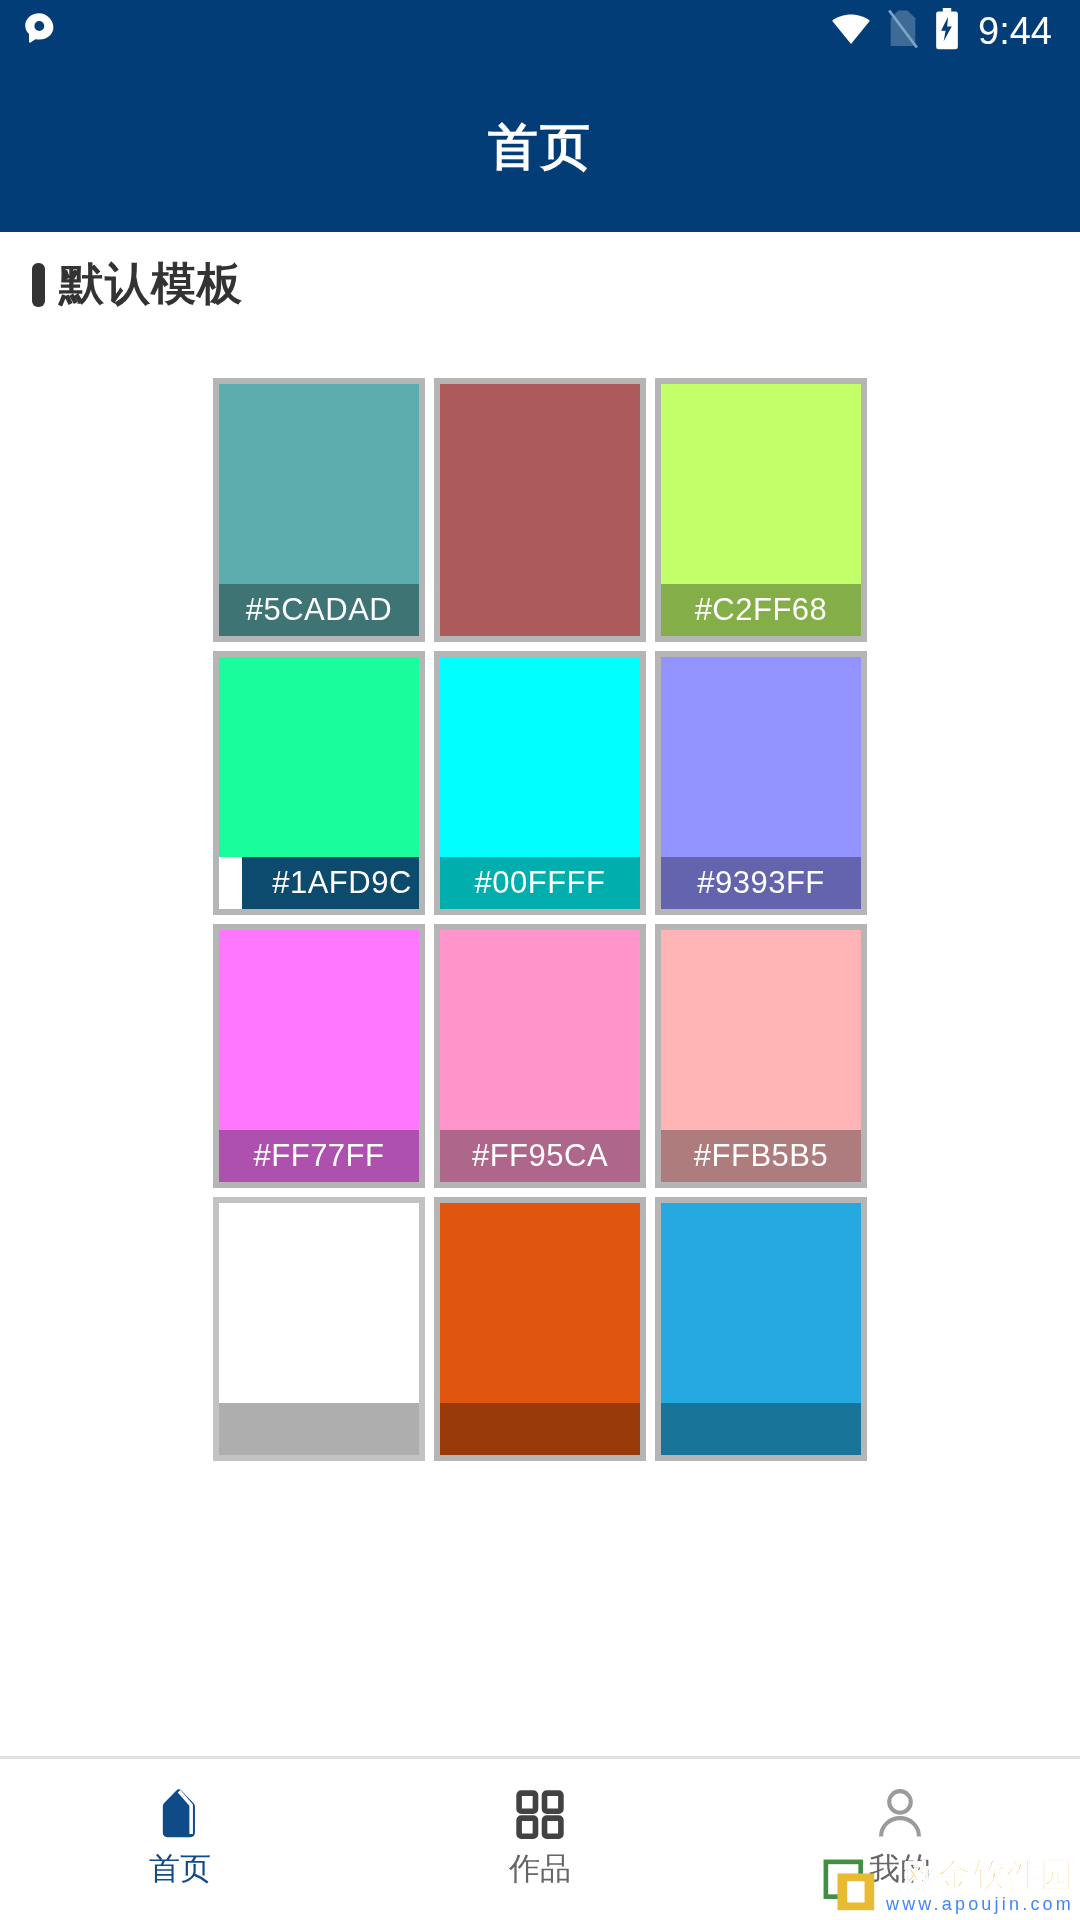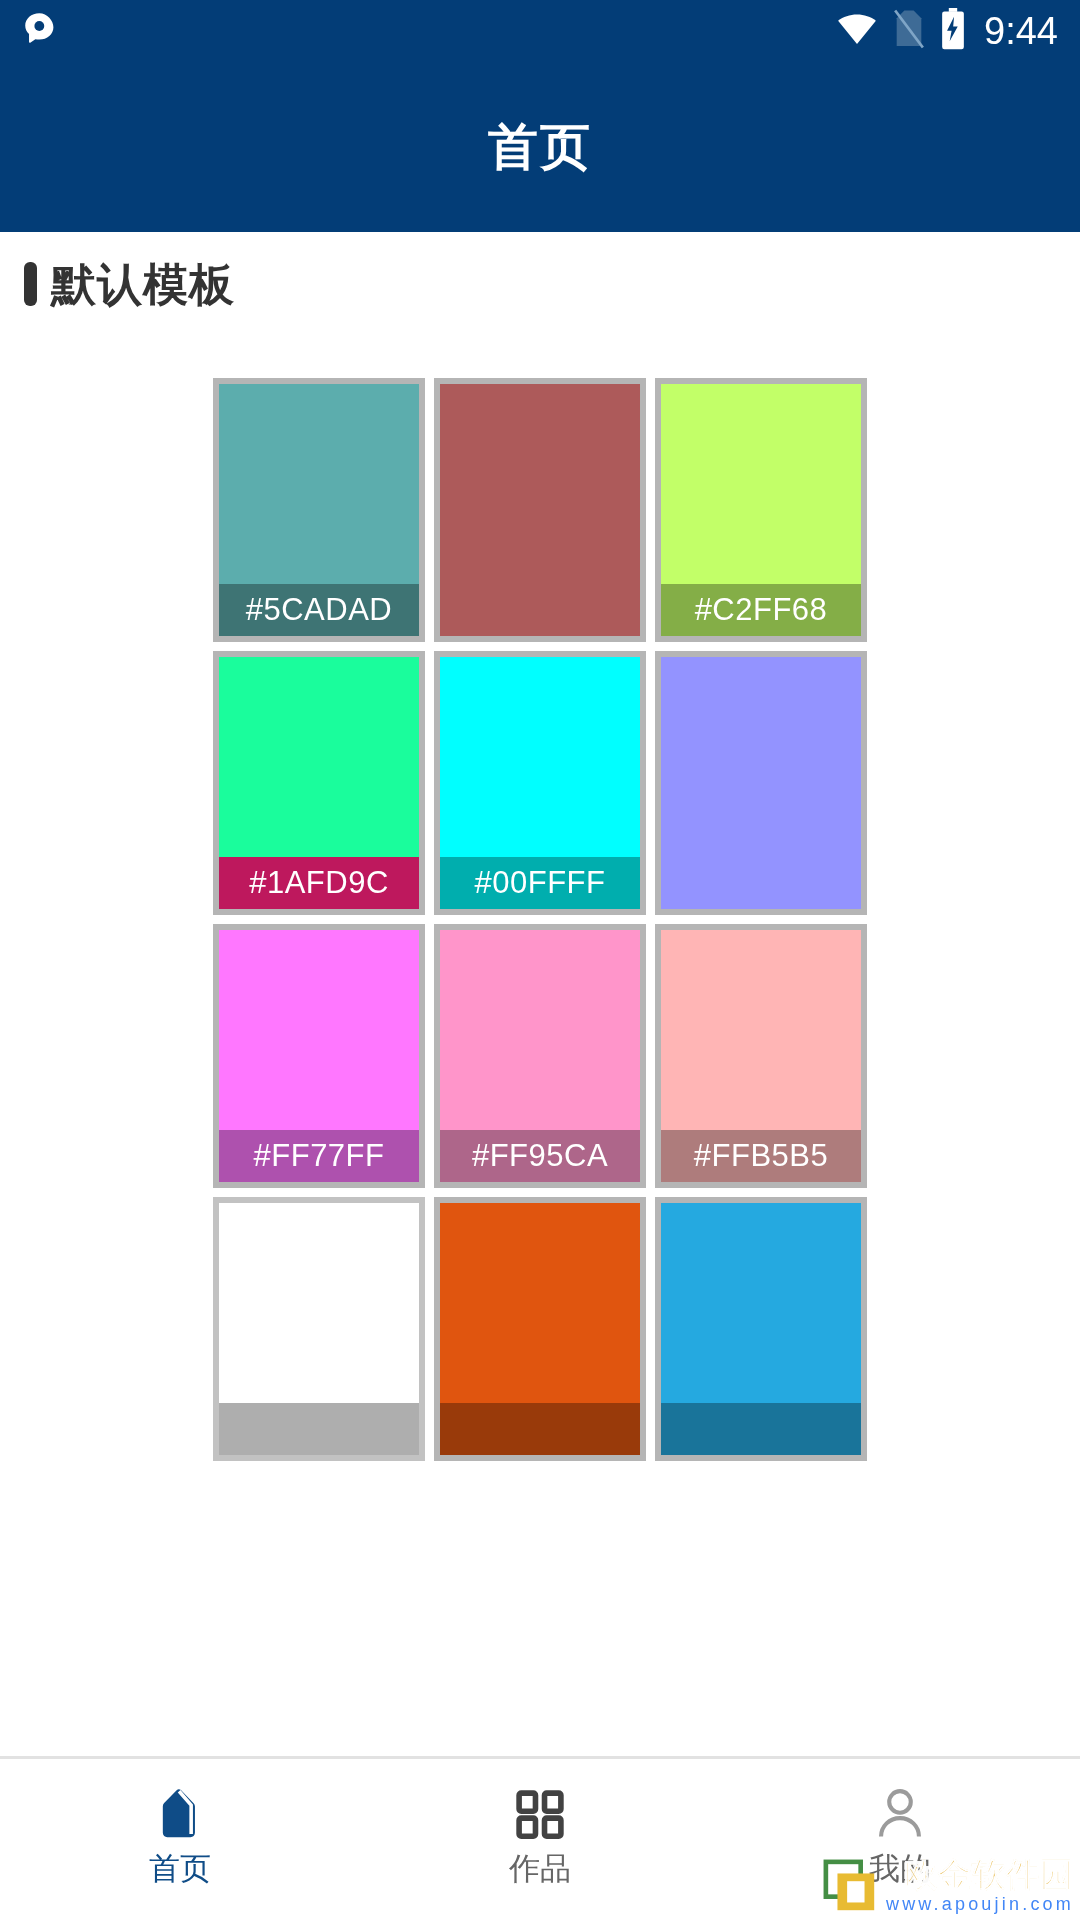"9:44" .statusbar { padding: 0 22px 0 20px -> 0 28px 0 20px }
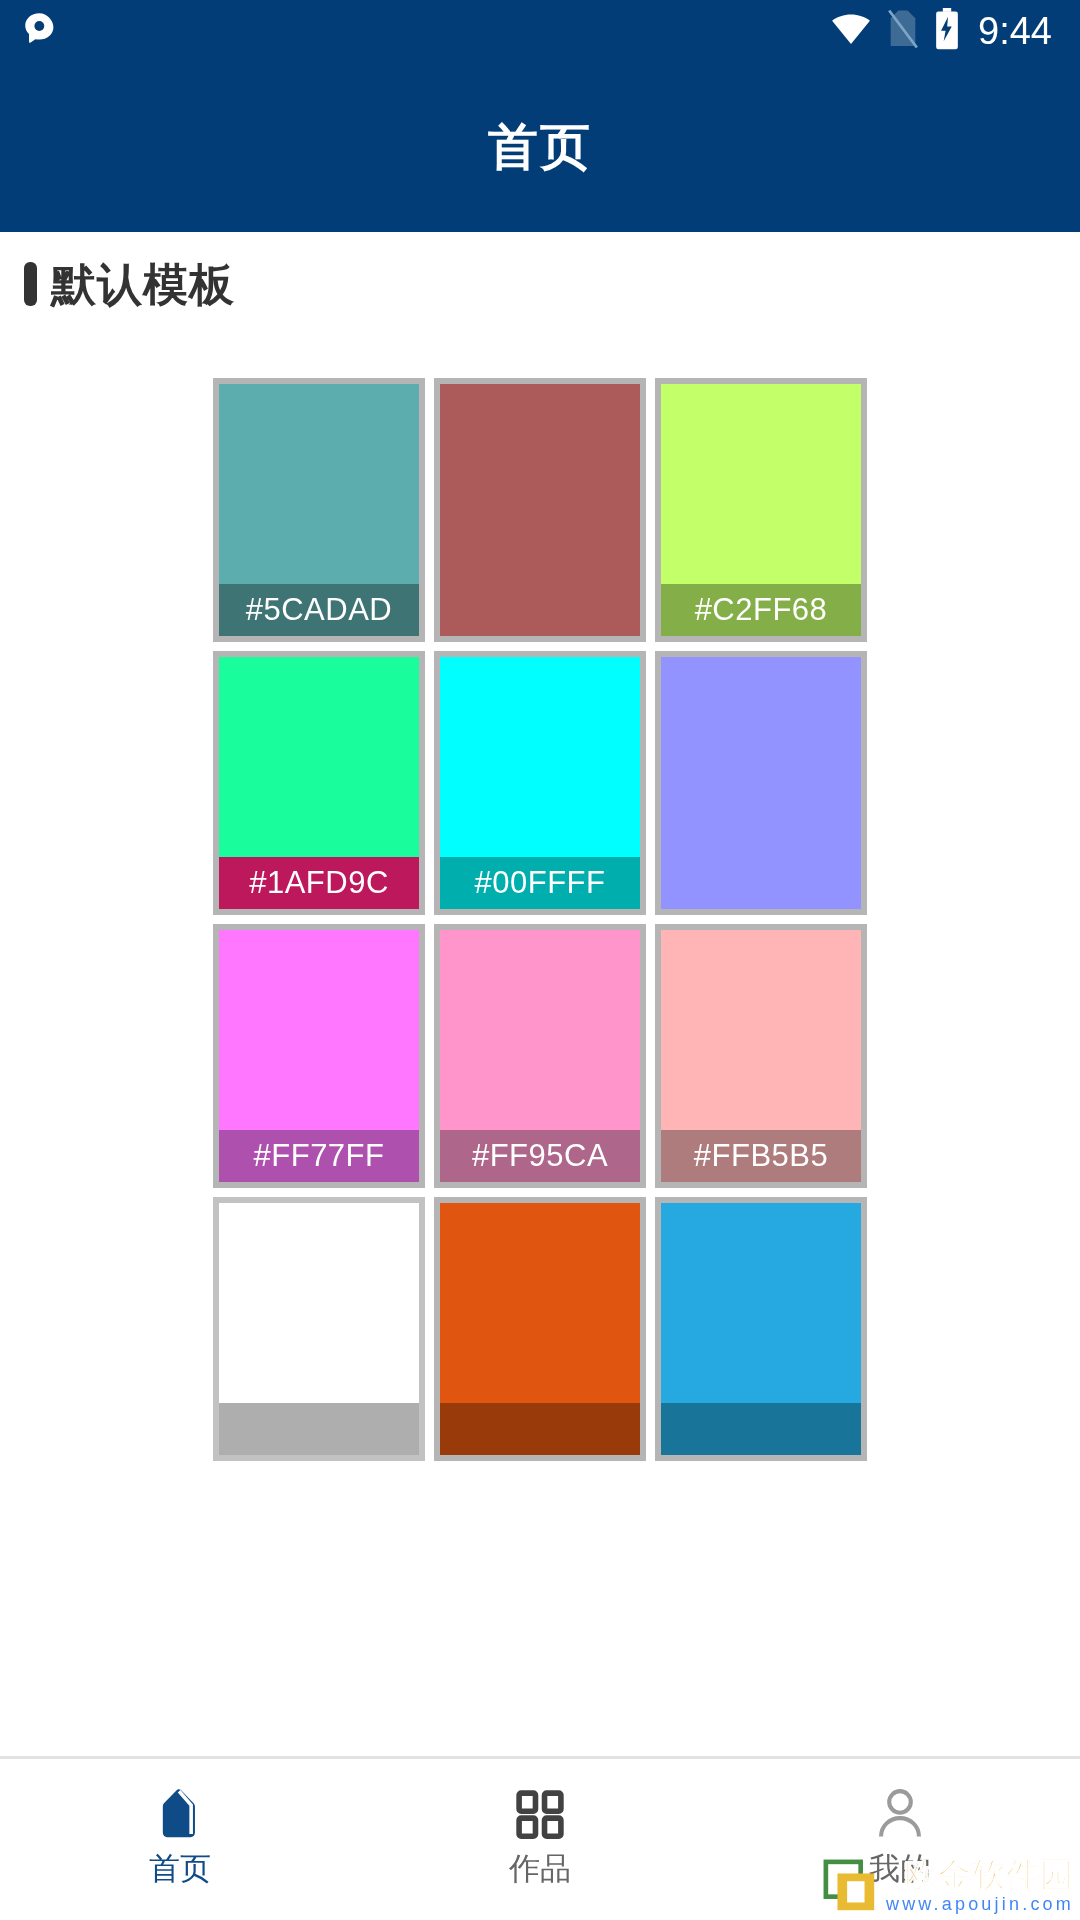"默认模板" .section-head { align-items: flex-start -> center; font-family: none -> Liberation Serif, serif; left: 24px -> 32px }
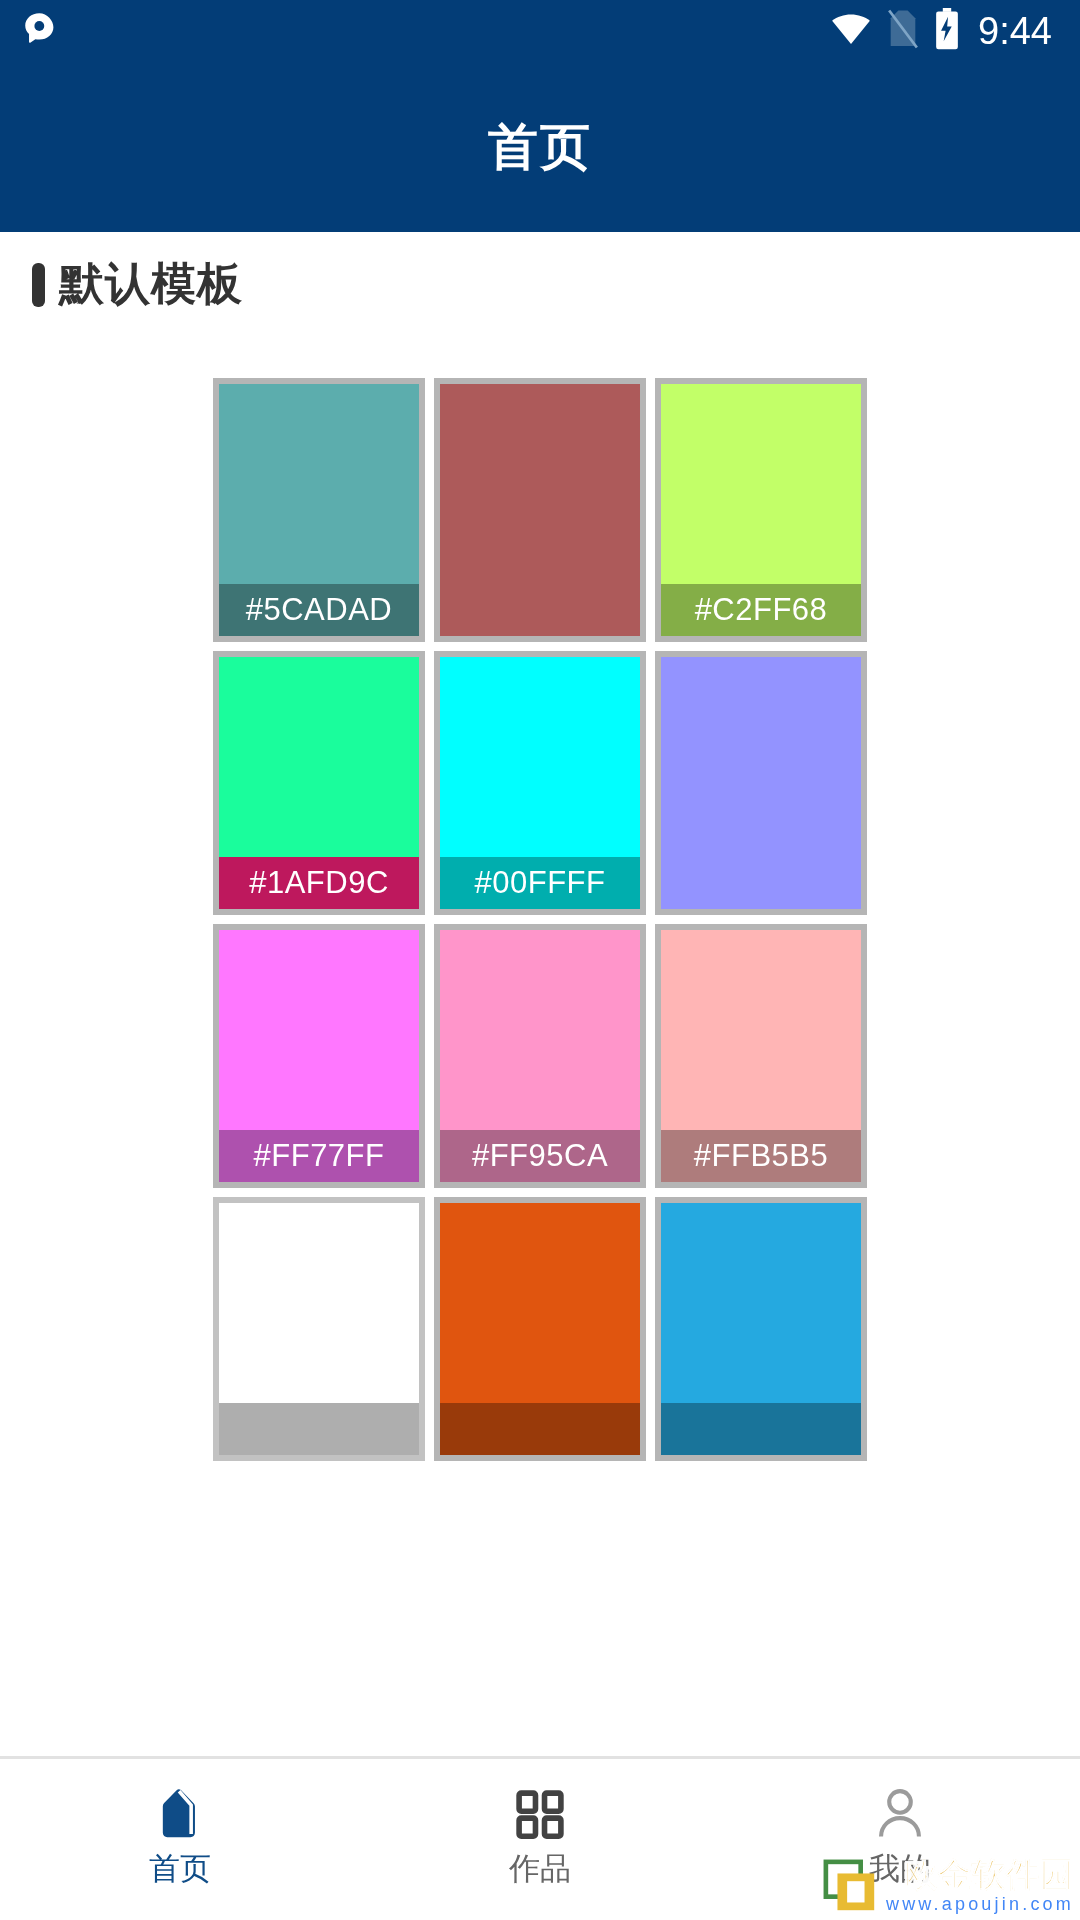"#1AFD9C" div.card-label { background: #be185d -> #0c4a6e; margin-left: none -> 23px }
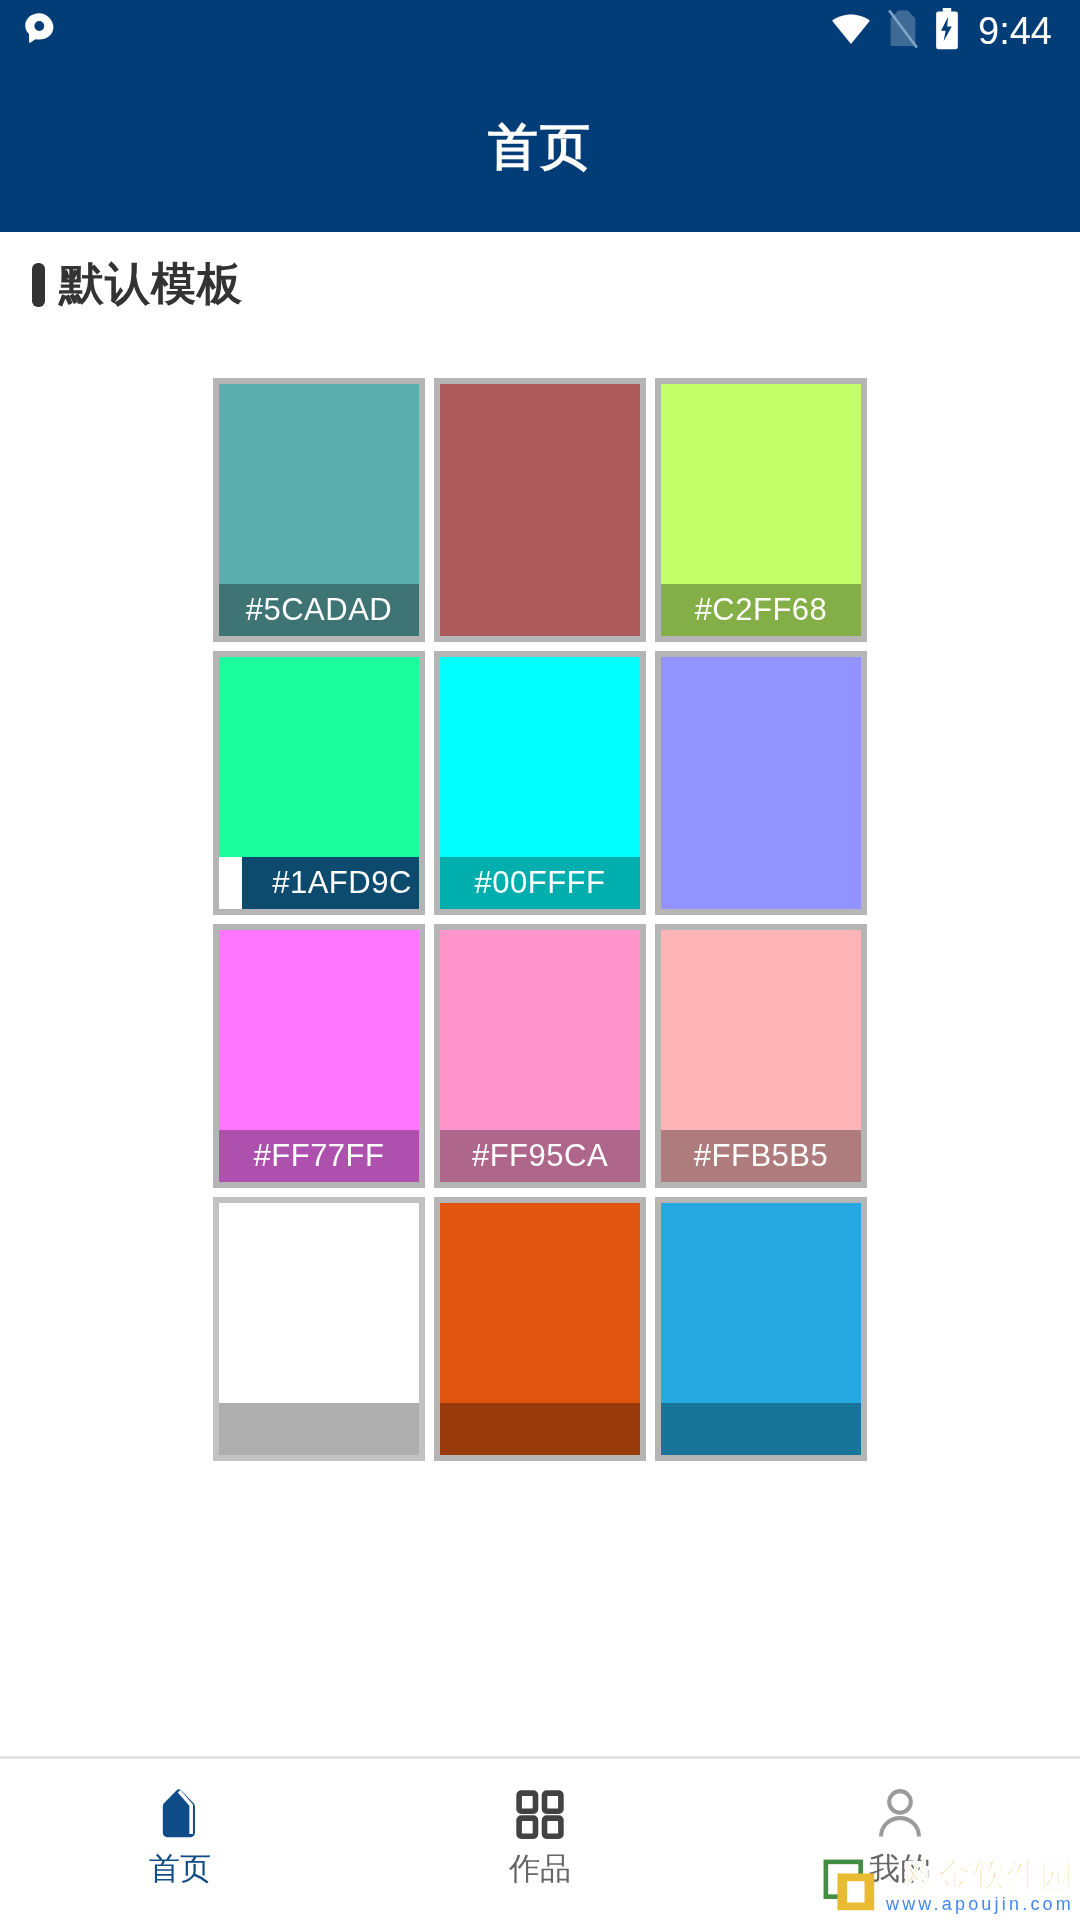"#9393FF" div.card-label { html: none -> <div>#9393FF</div> }
